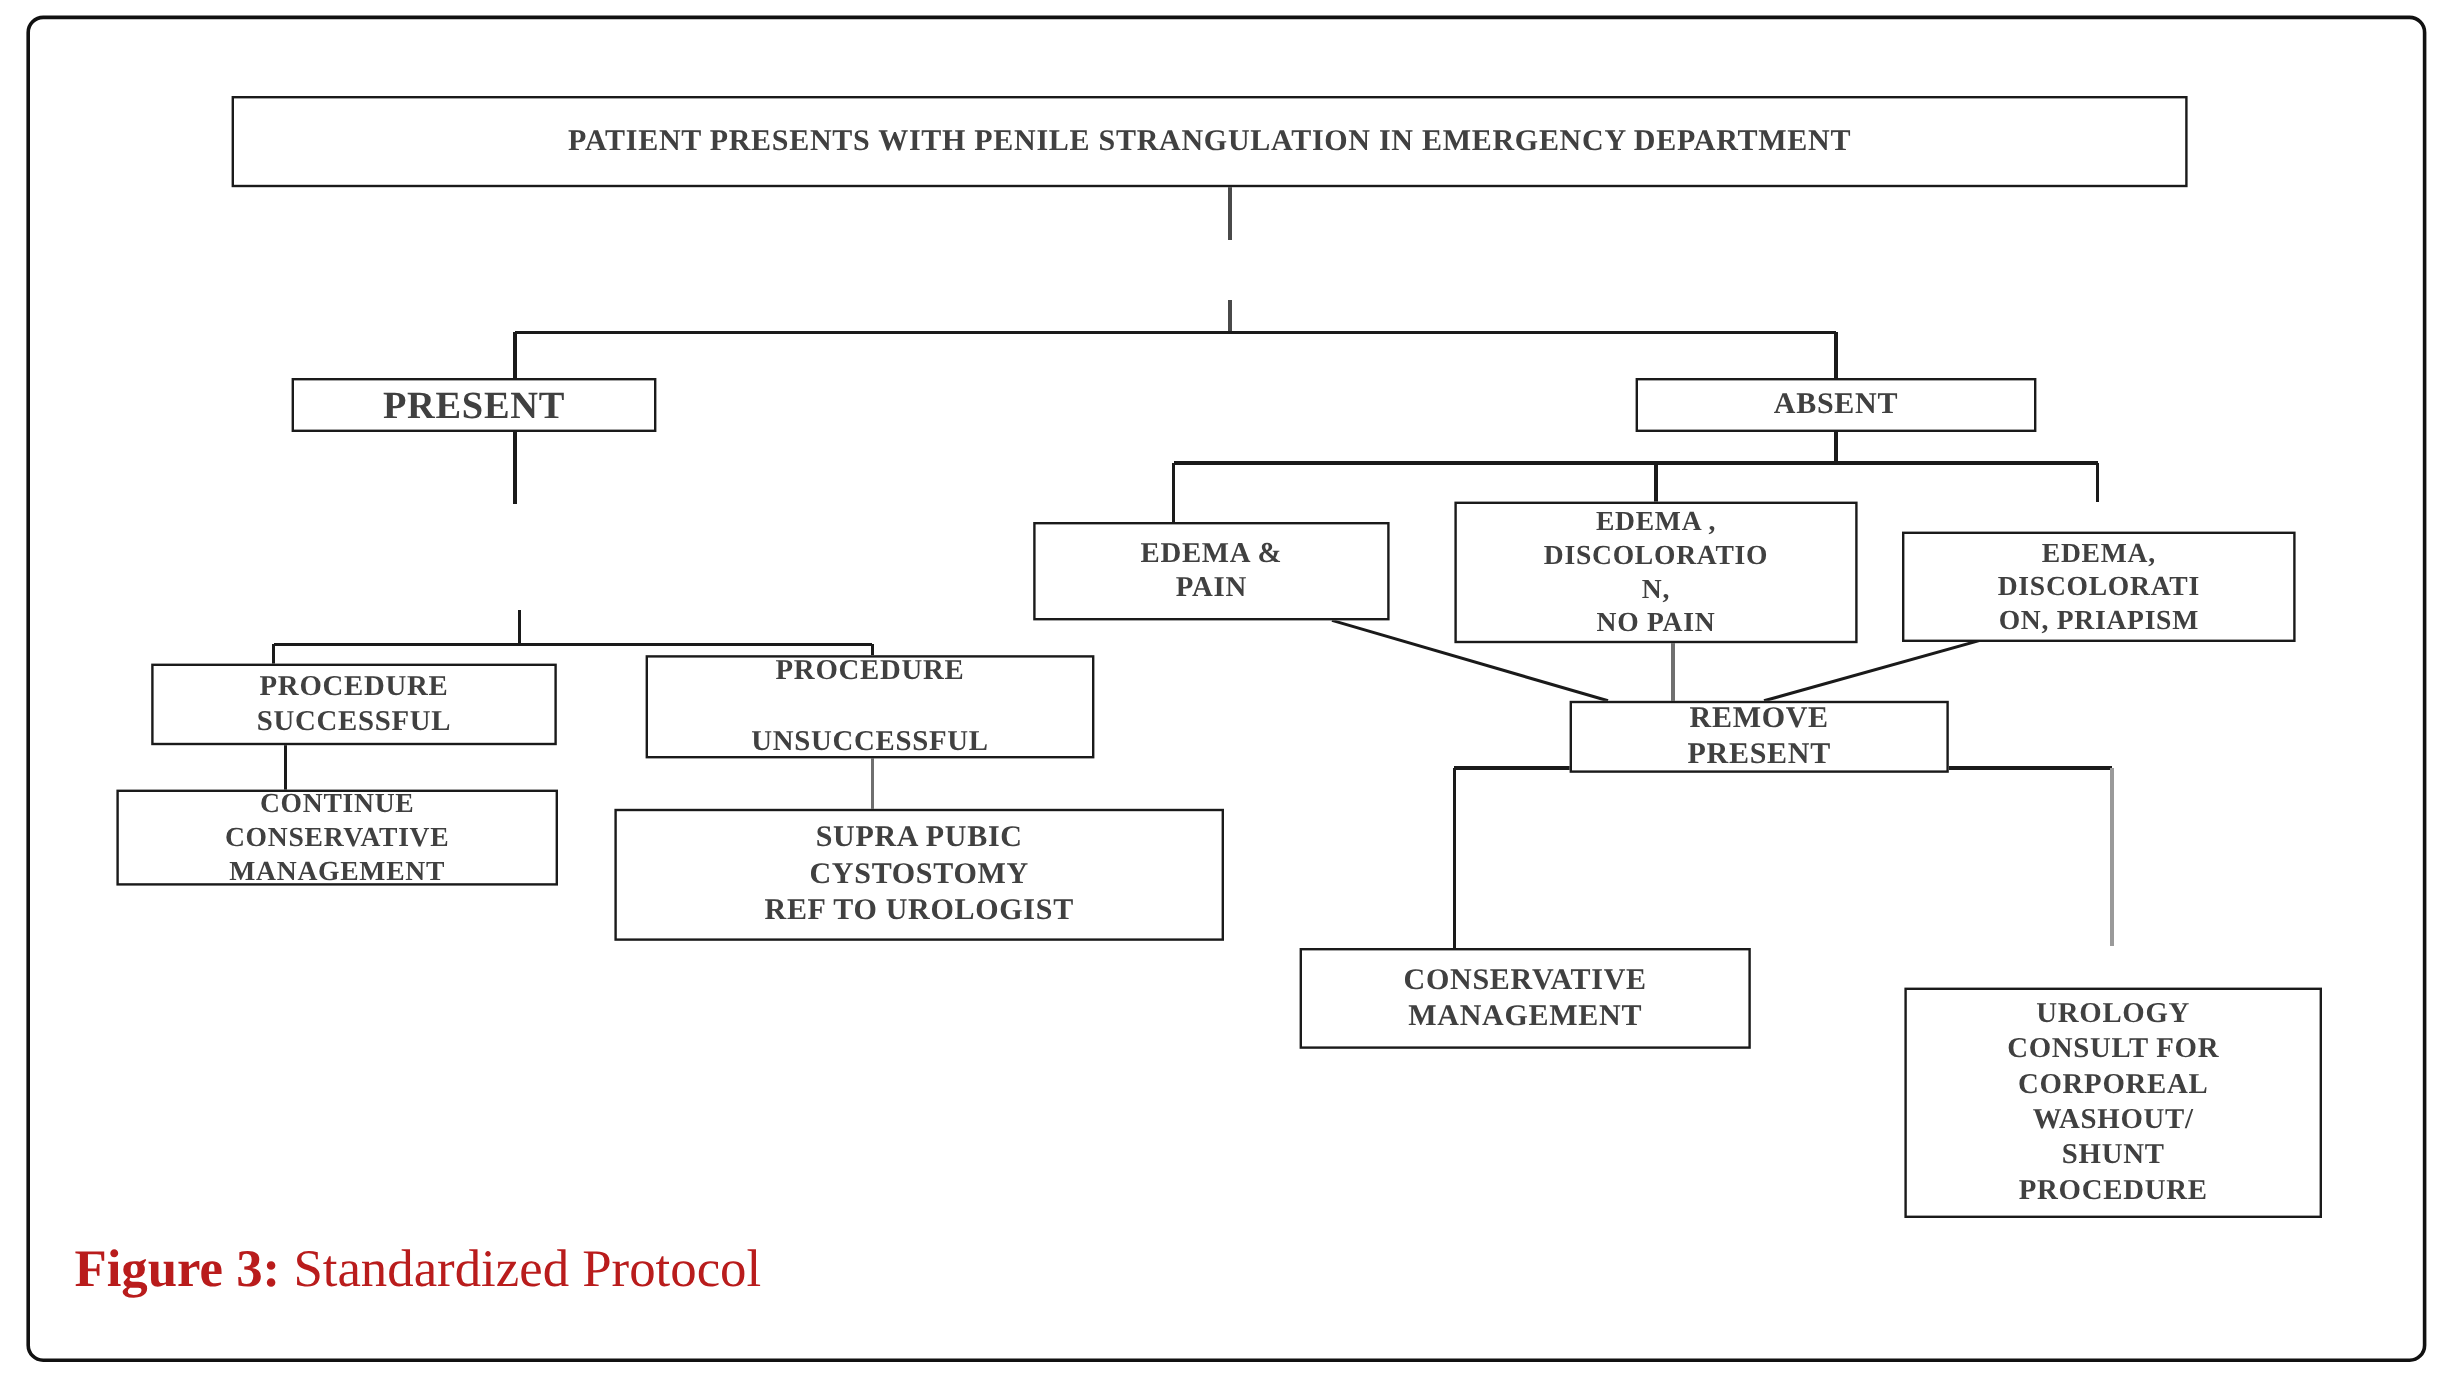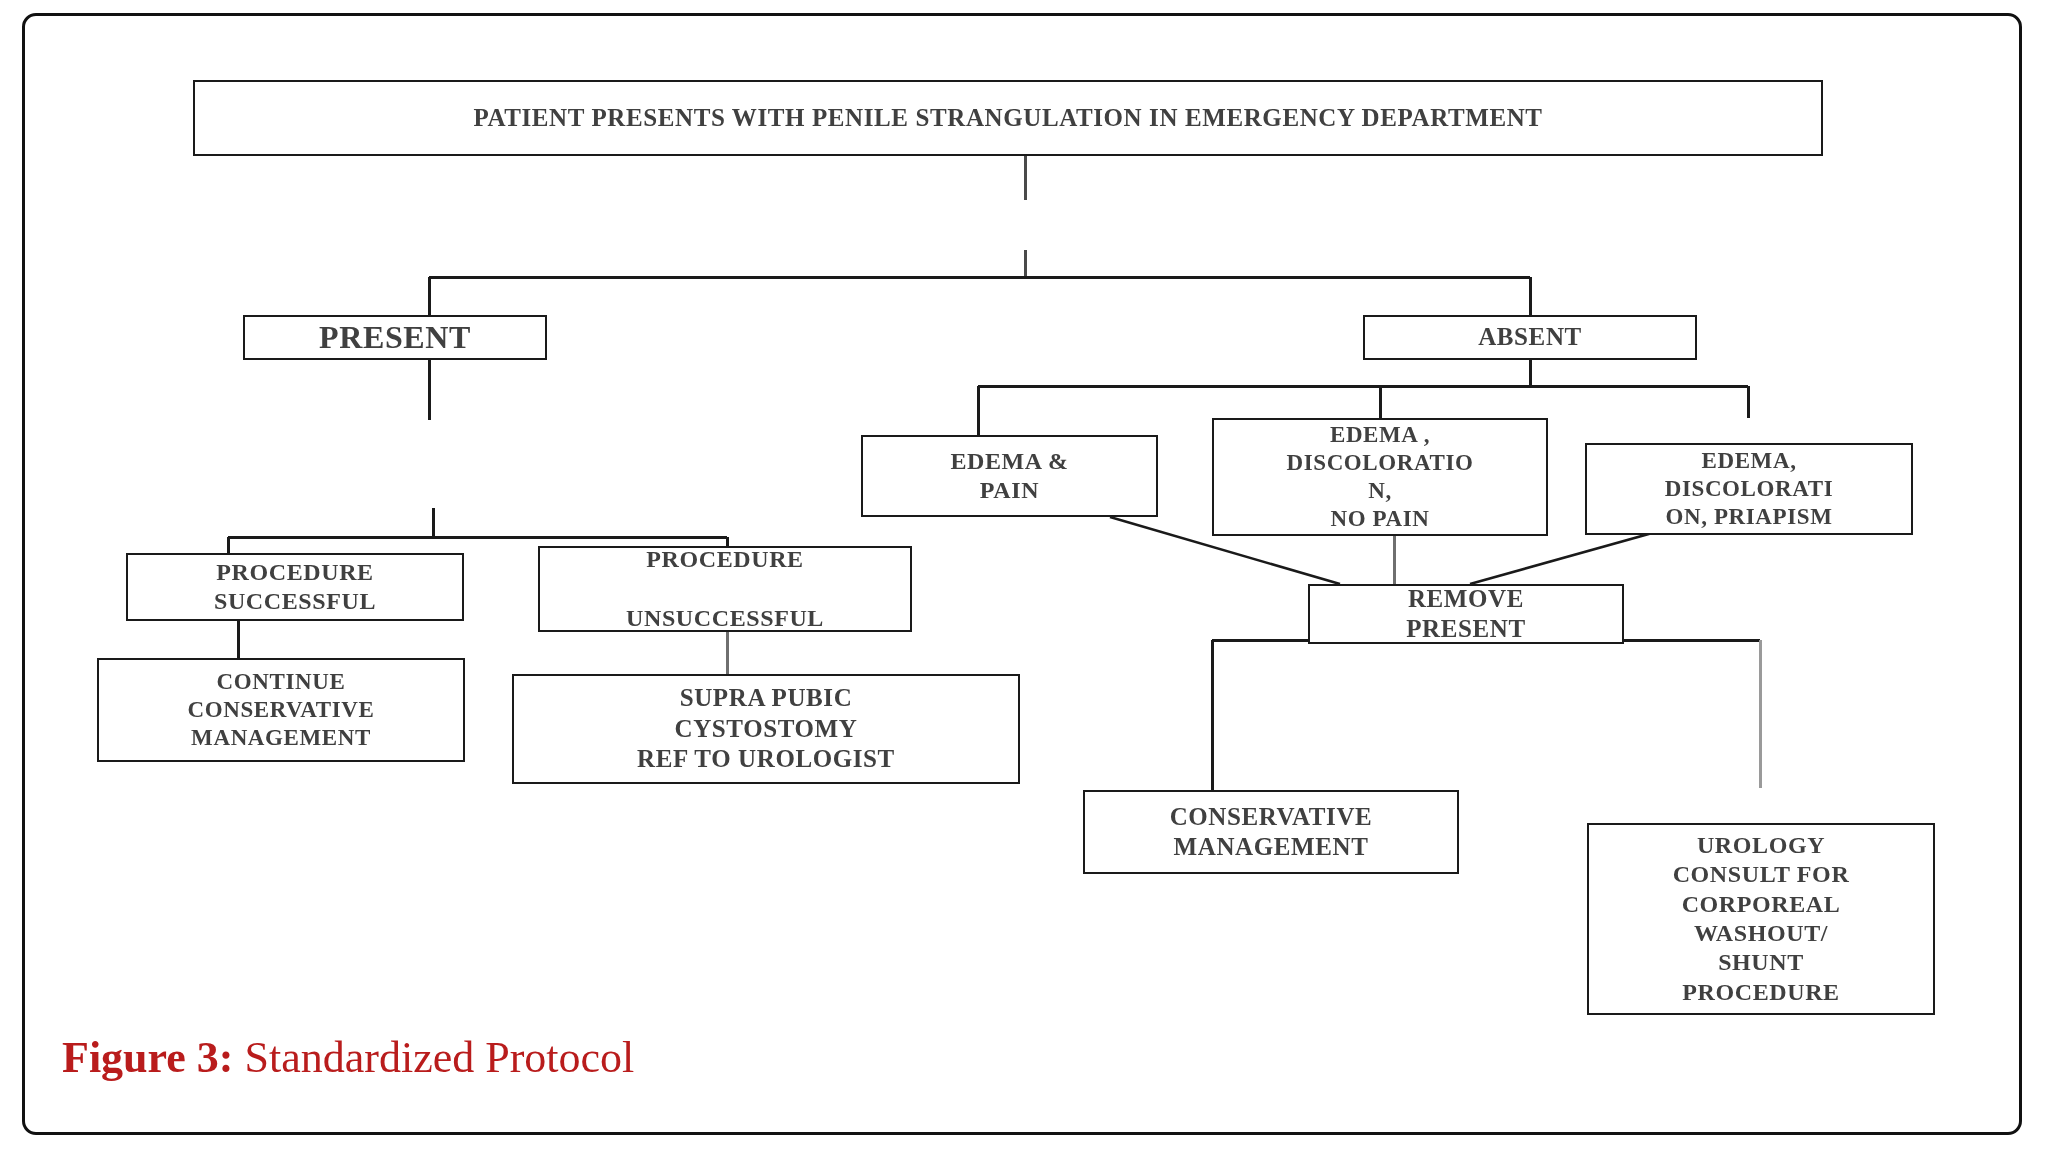"CONTINUE" #n-continue { height: 104px -> 80px }
